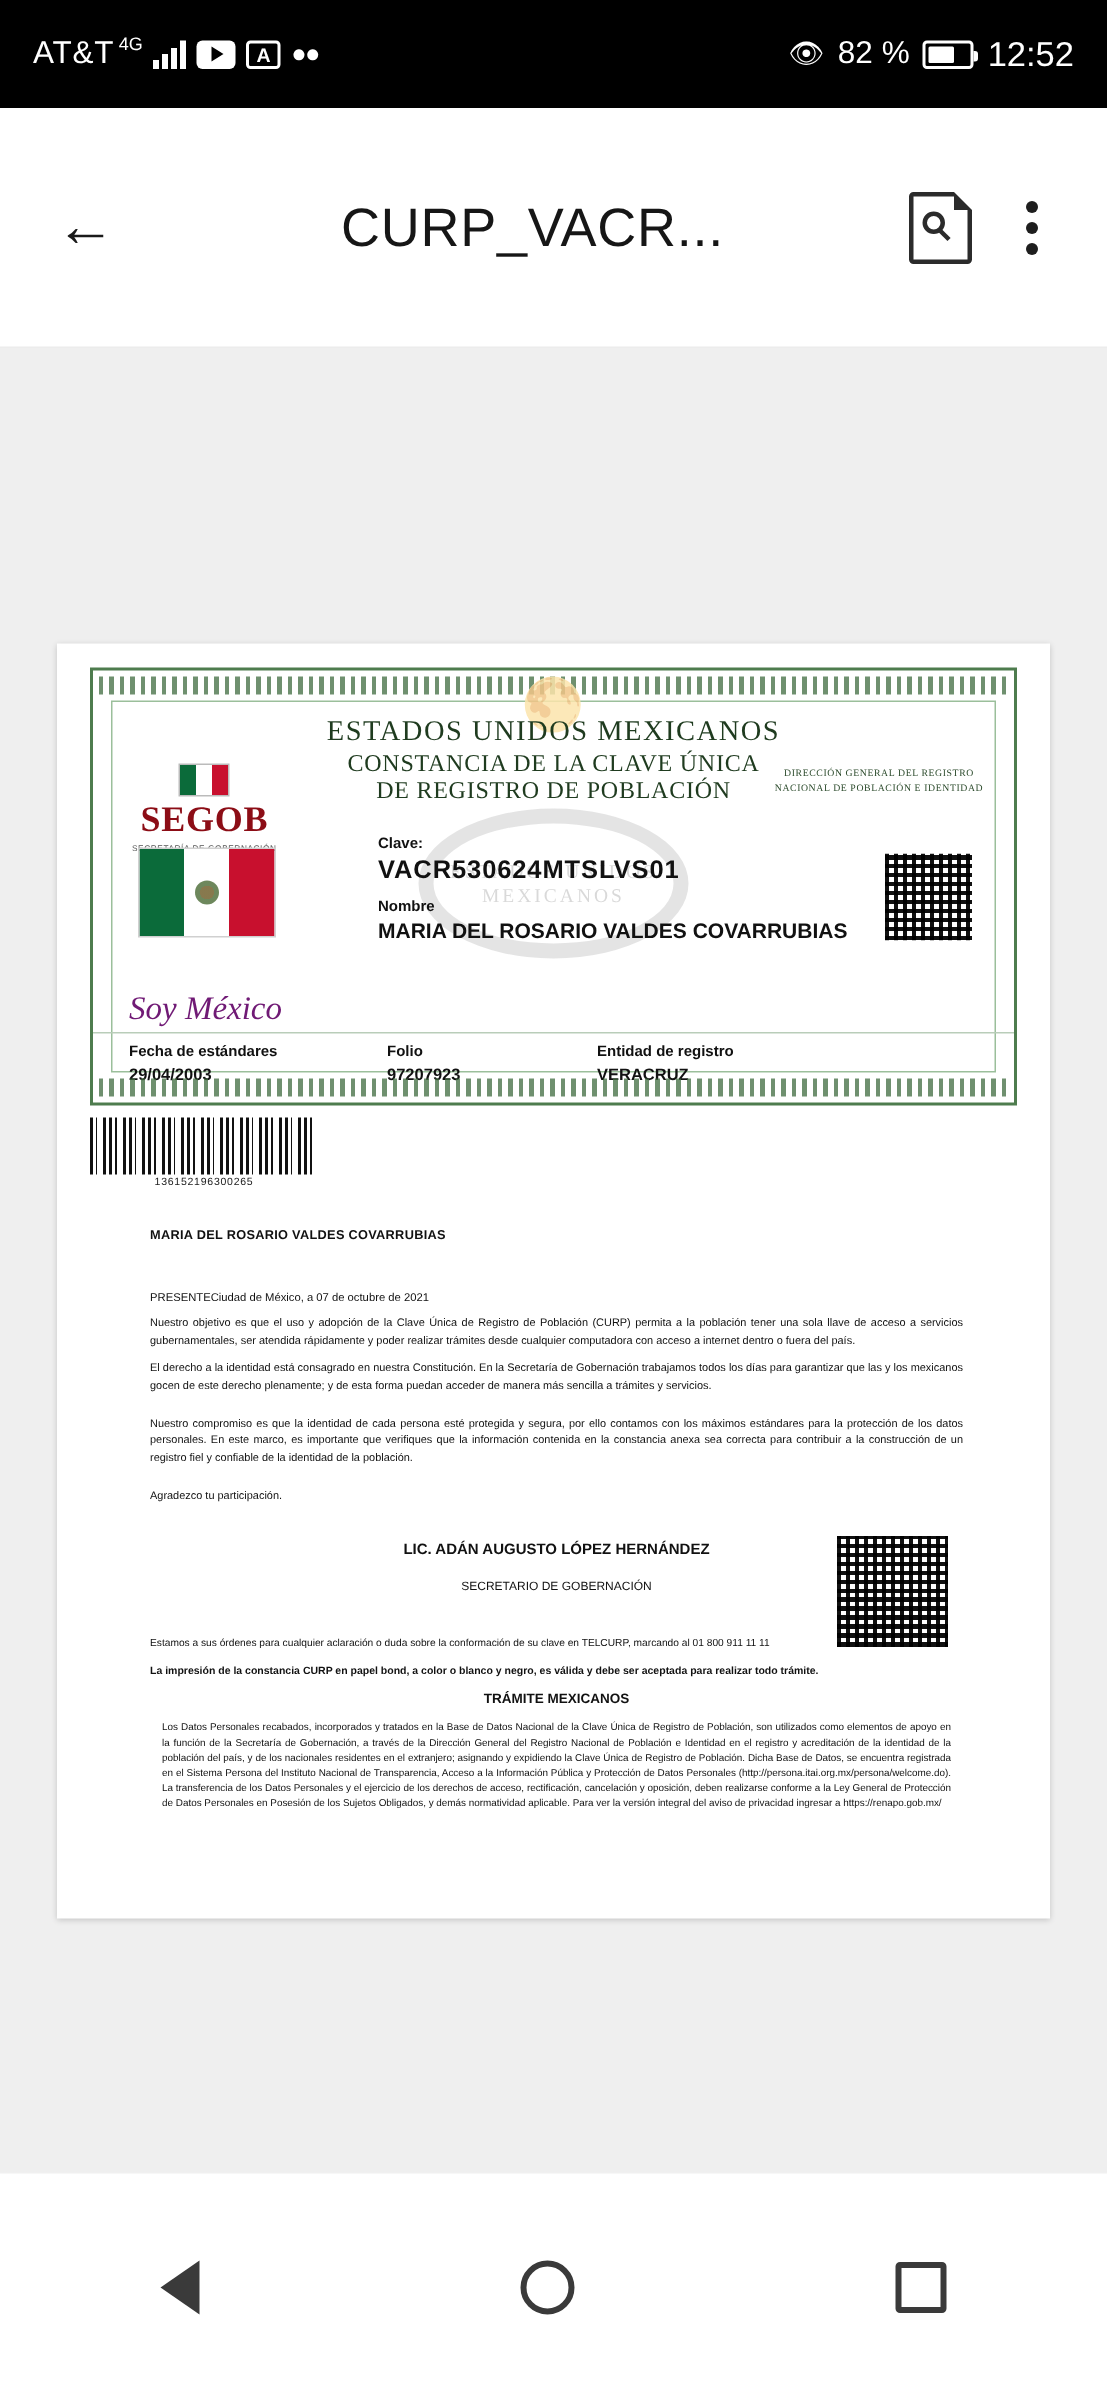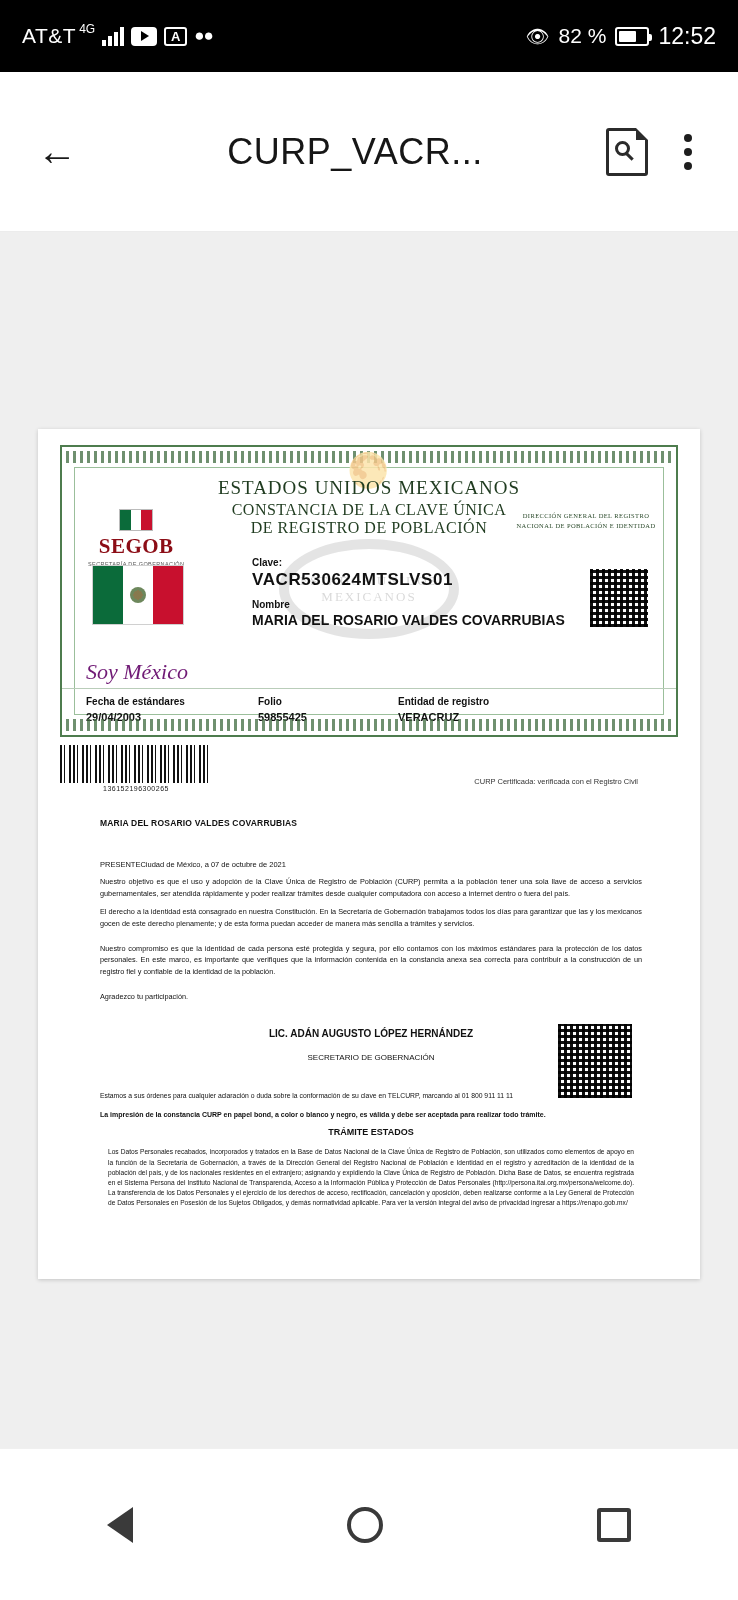"SEGOB" .segob .word { font-size: 21px -> 24px }
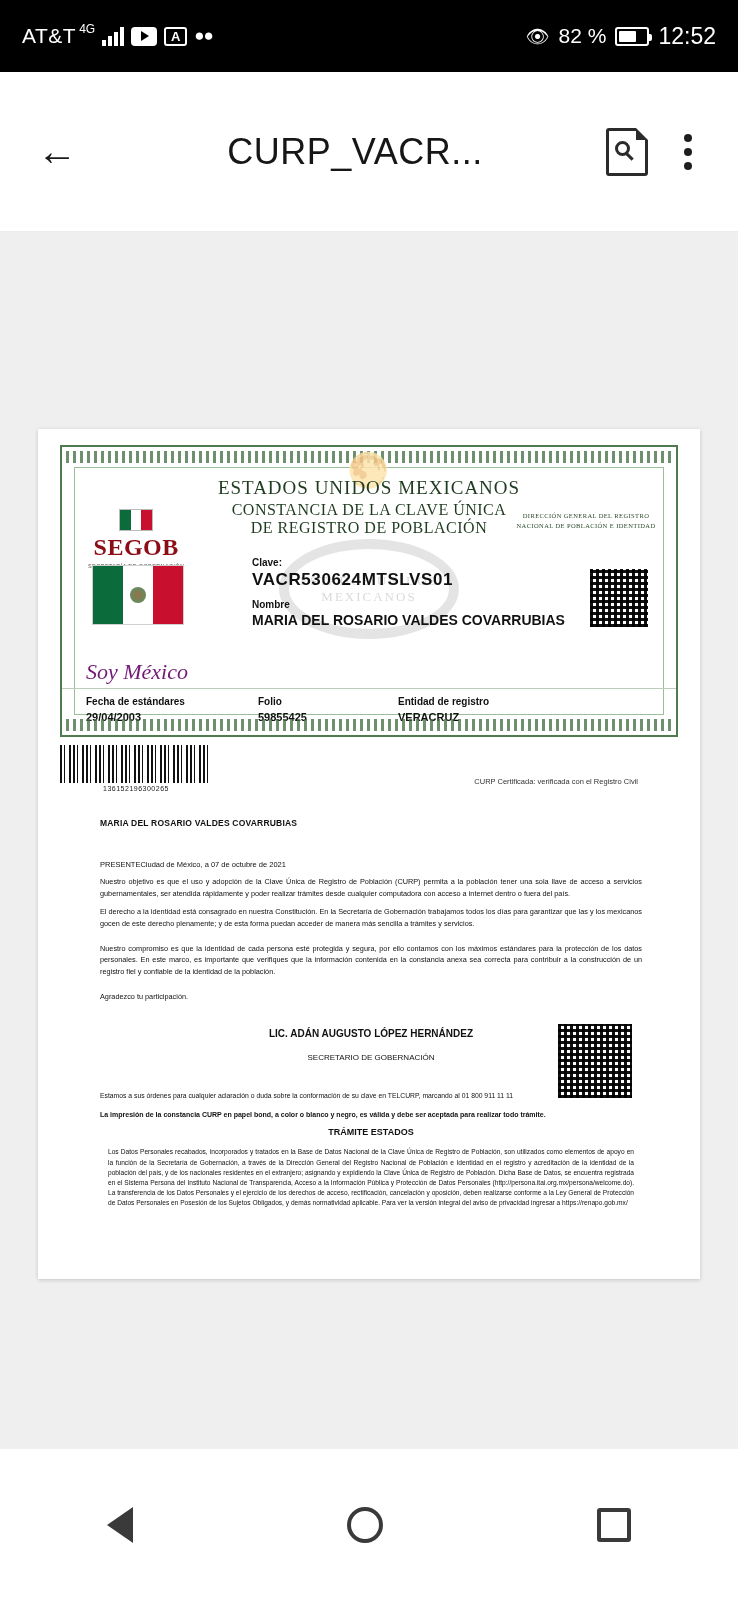"59855425" div.val { text: 59855425 -> 97207923 }
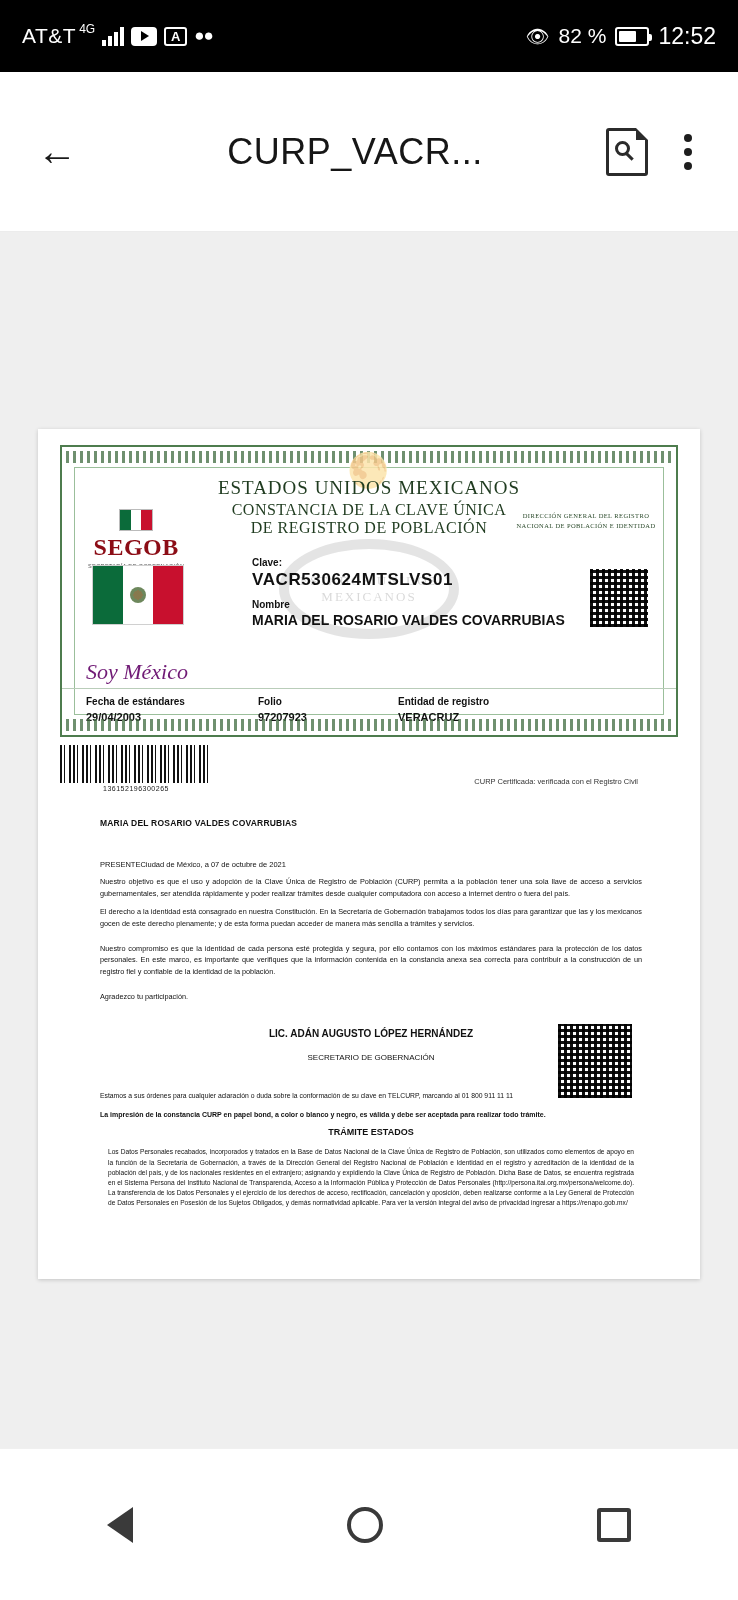"CURP Certificada: verificada con el" div.certificada { html: <div>CURP Certificada: verificada con el Registro Civil</div> -> none }
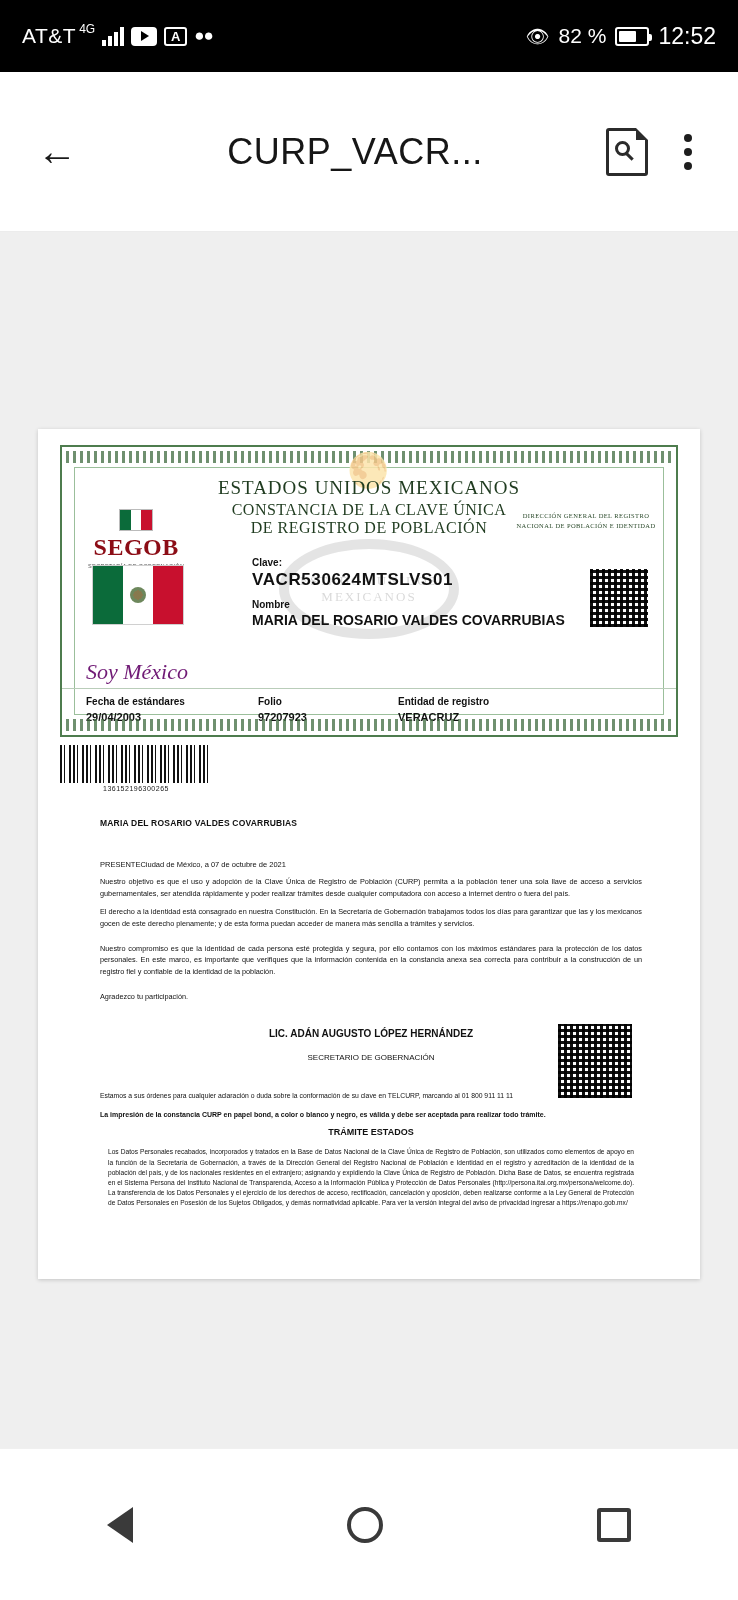"TRÁMITE ESTADOS" div.tramite { text: ESTADOS -> MEXICANOS }
